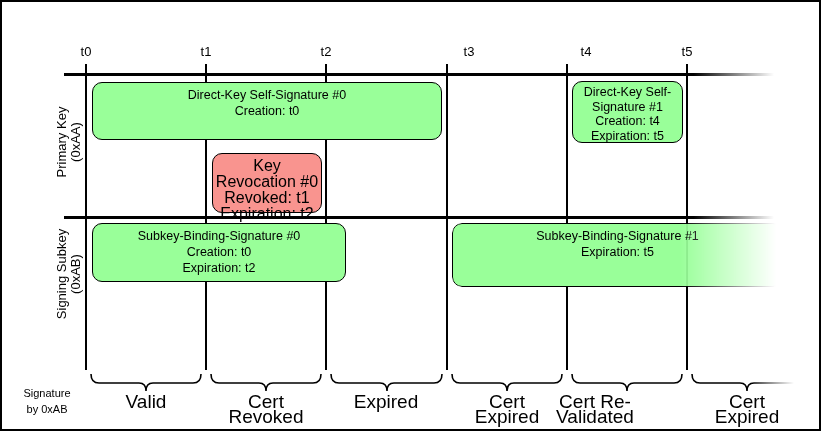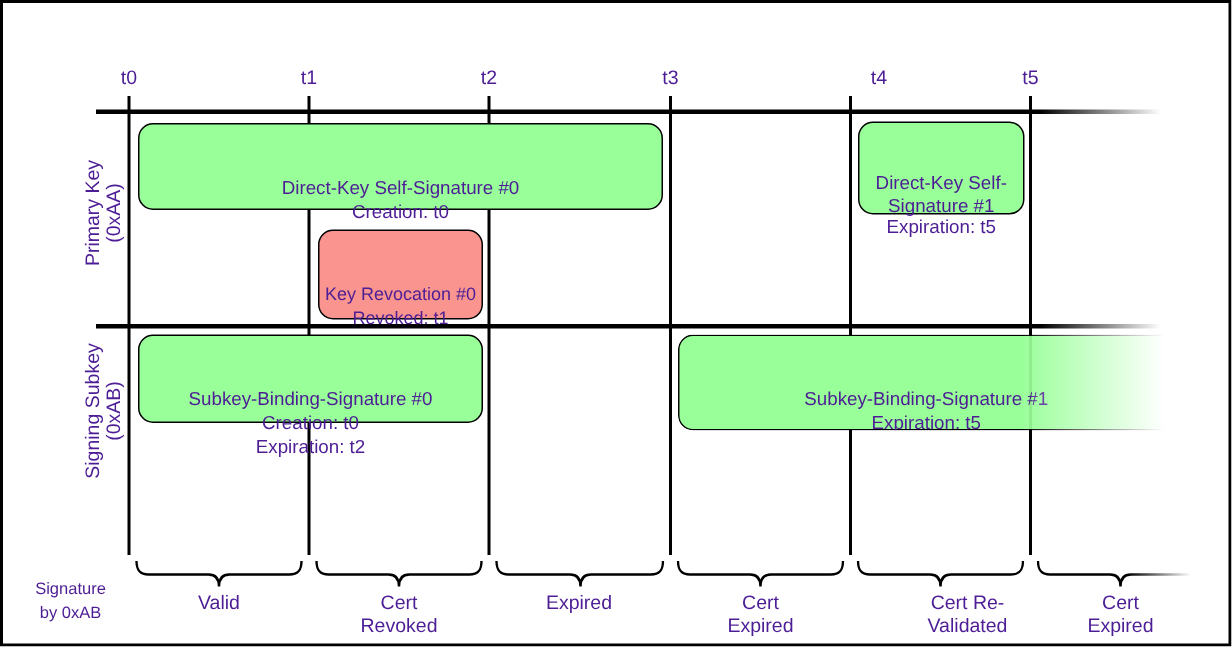"t0" .stage { color: #4c1d95 -> #000000 }
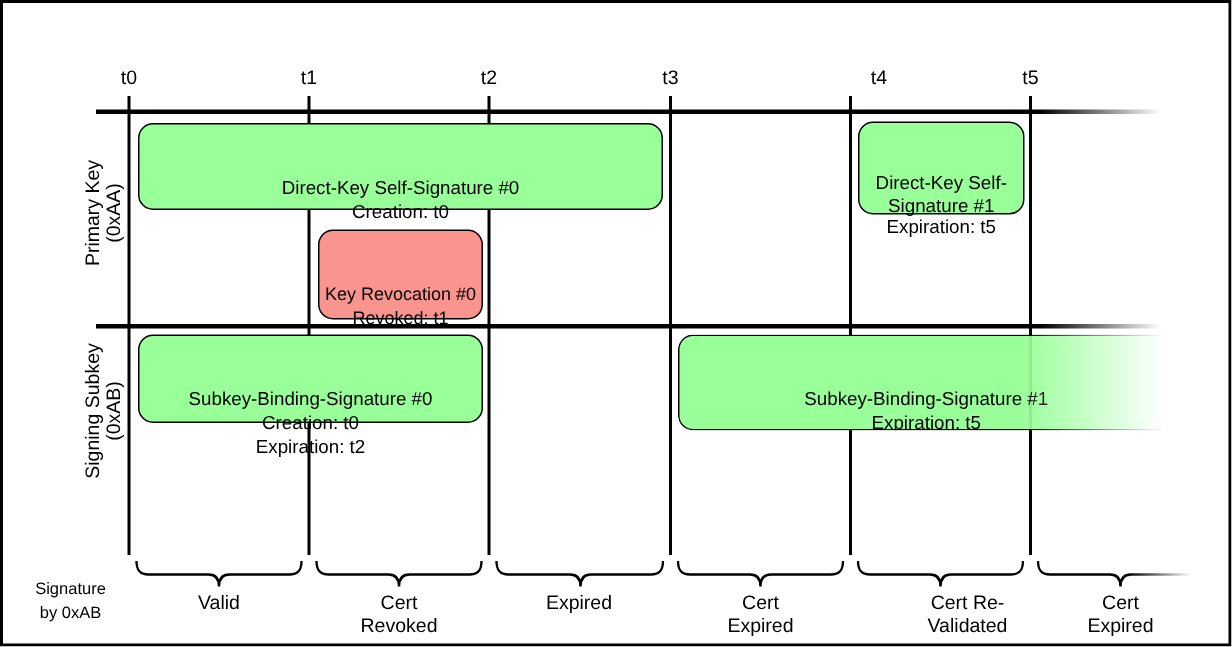"t3" div.tick-label { left: 427px -> 449px }
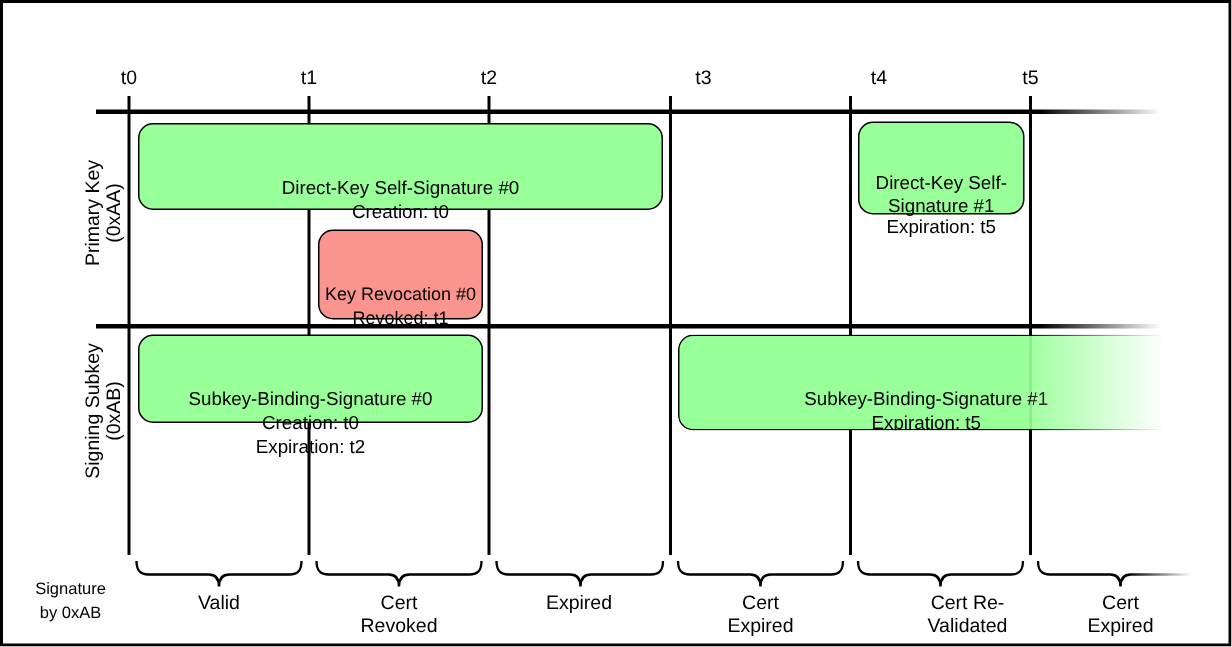"Direct-Key Self-Signature #0" .sigbox .ttl { margin-top: 30px -> none }
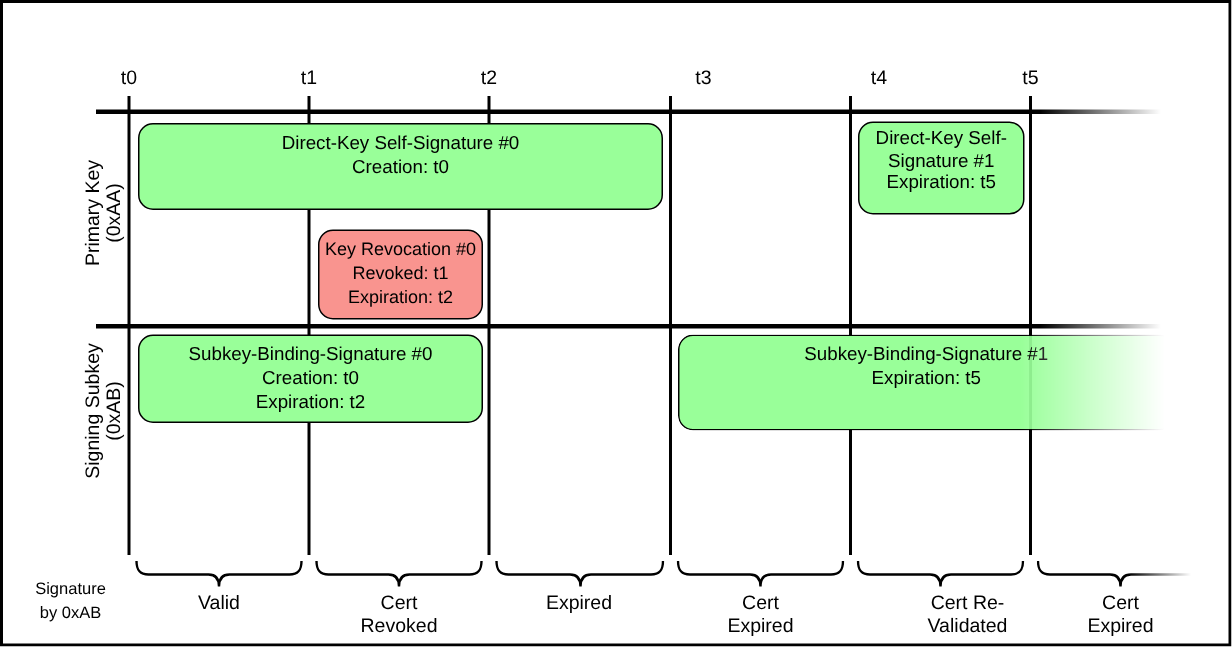"Creation: t4" div { html: none -> <div>Creation: t4</div> }
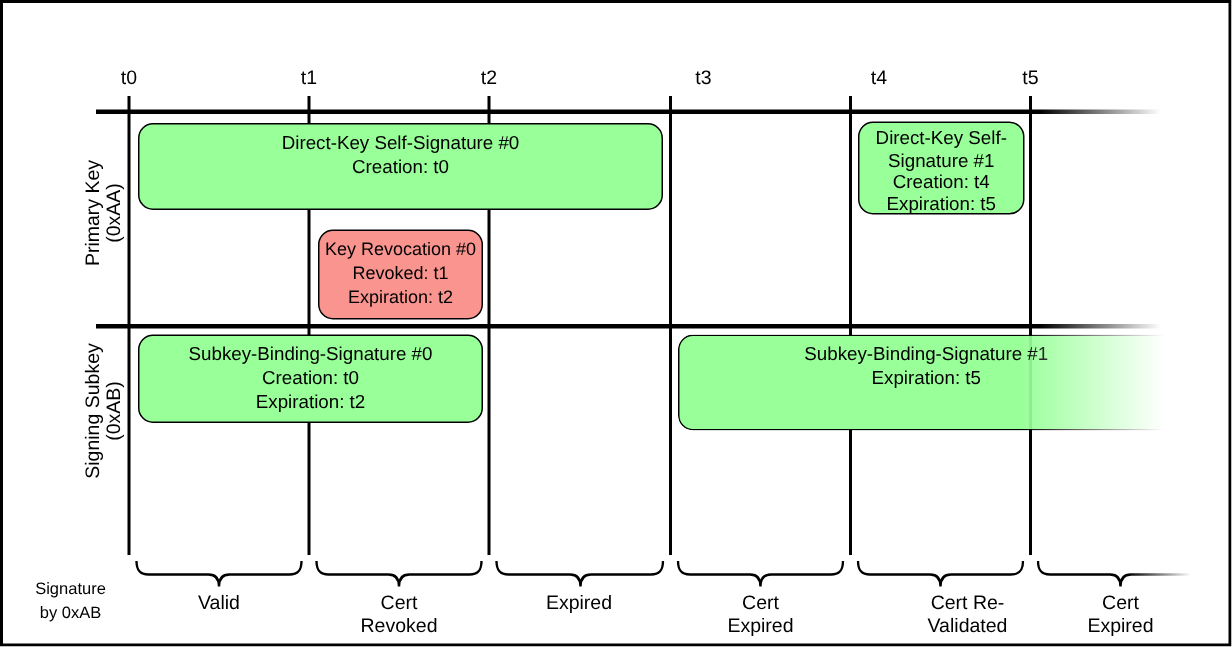"Key Revocation #0" .box-rev { font-size: 12px -> 16px }
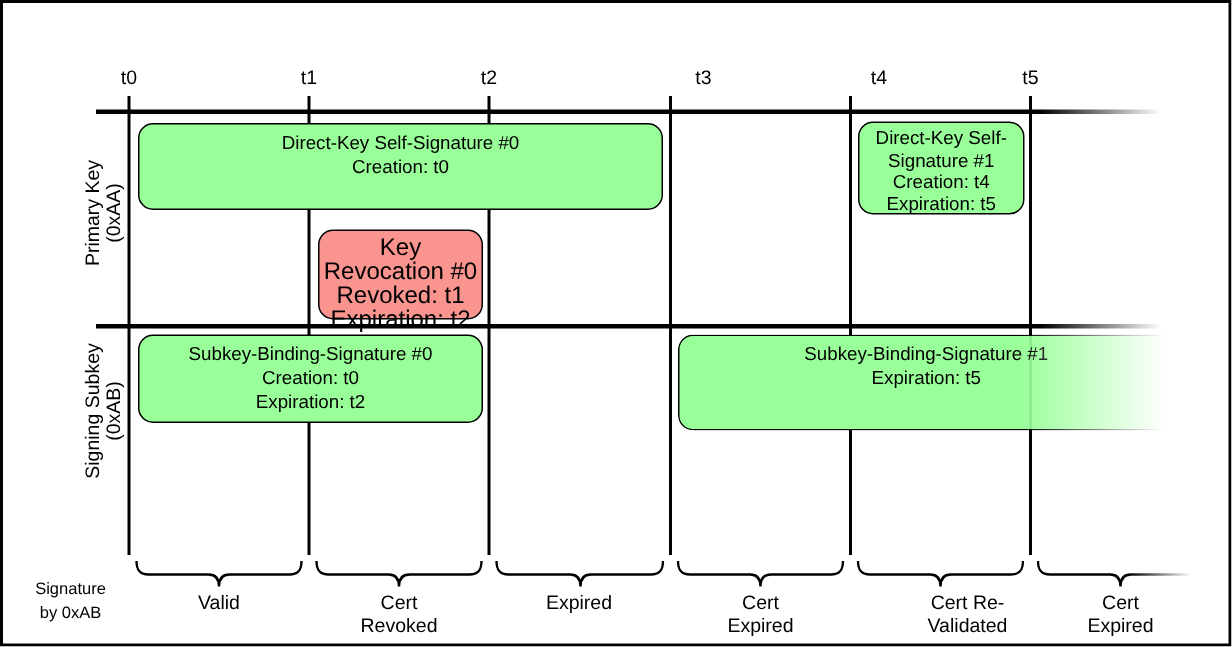"Subkey-Binding-Signature #0" div.sigbox { width: 230px -> 254px }
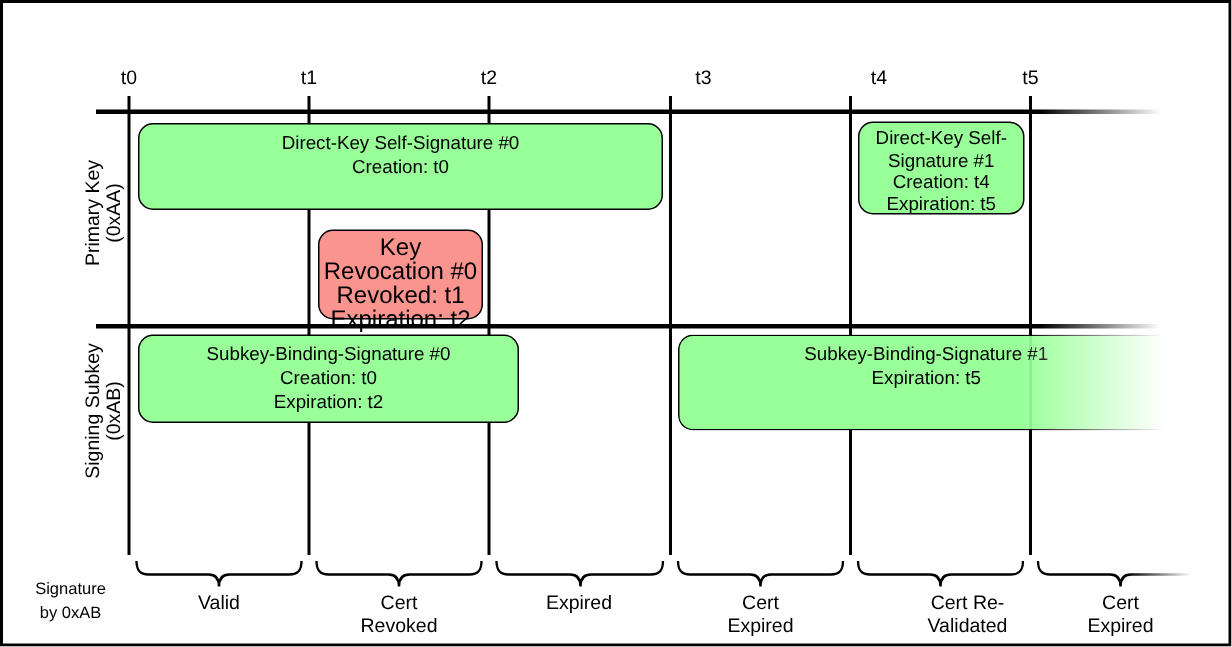"Valid" .phase-label { font-size: 13px -> 19px }
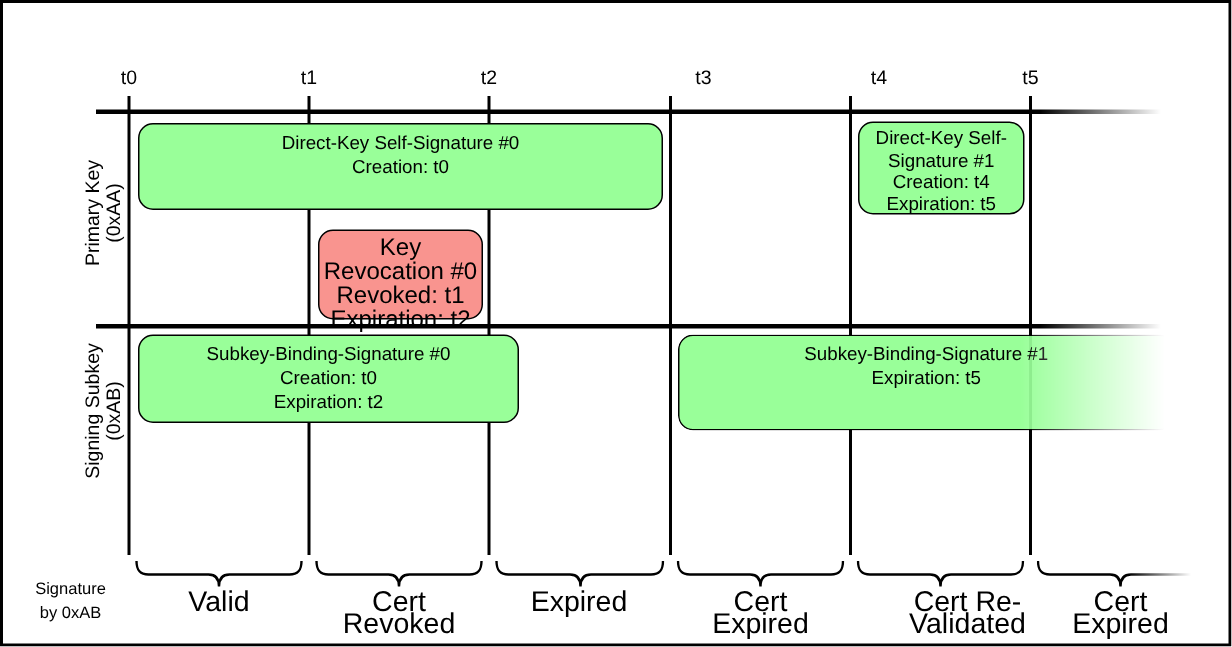"Cert Re-" div.phase-label { left: 595px -> 545px }
